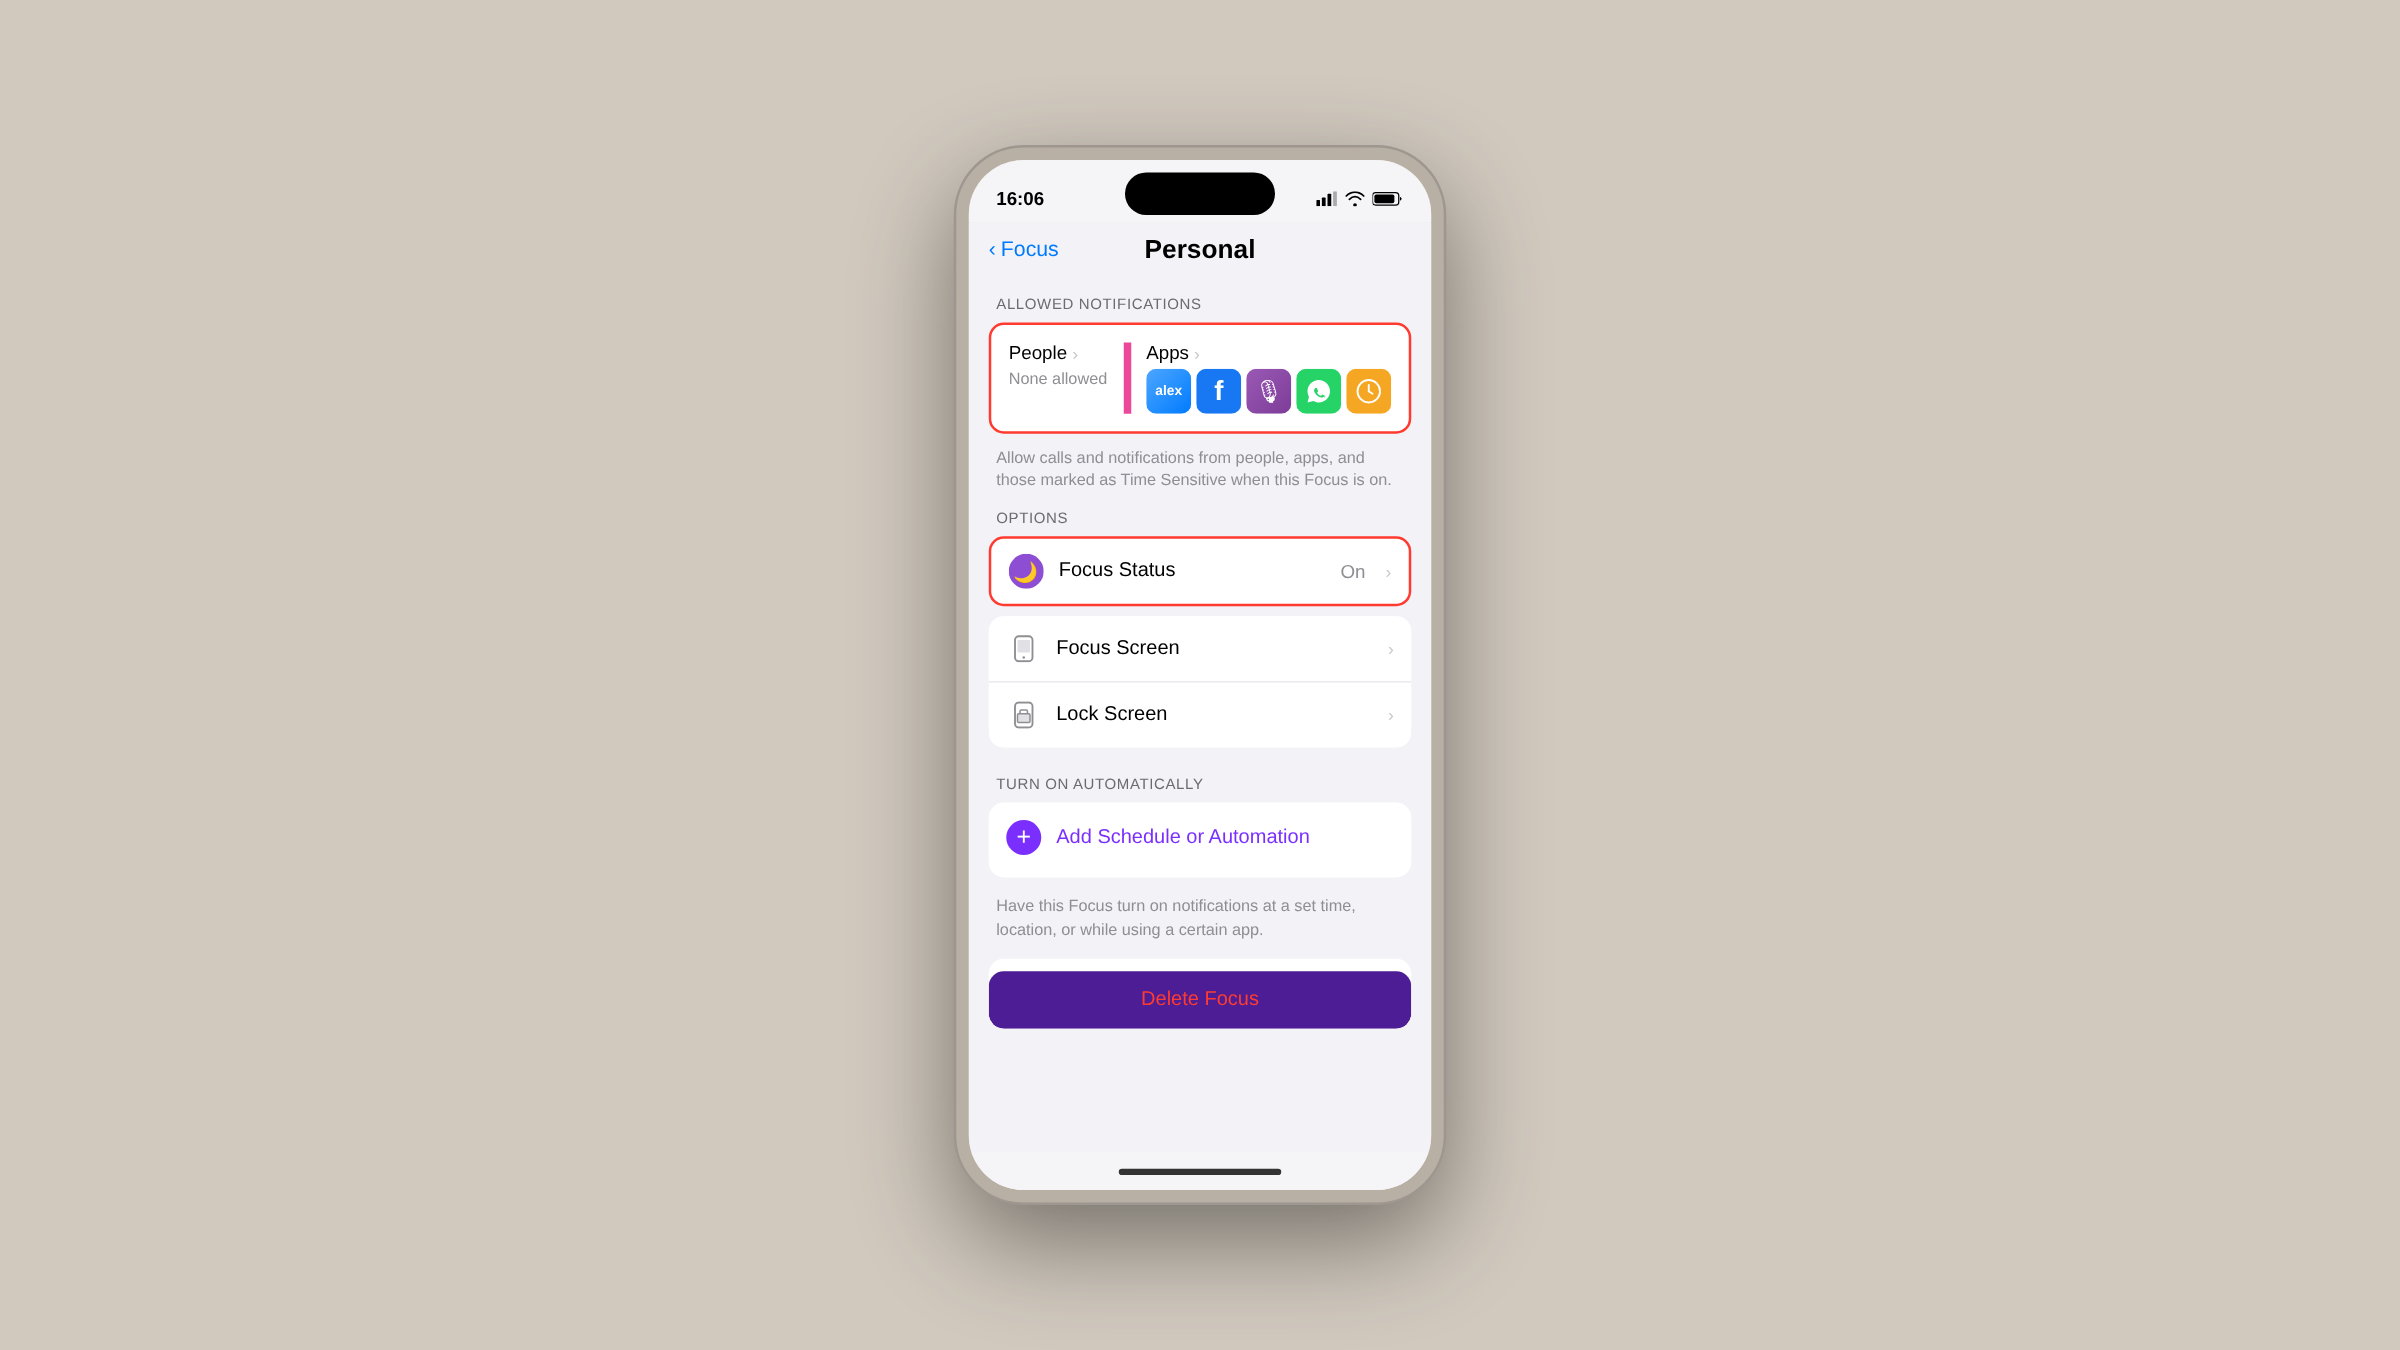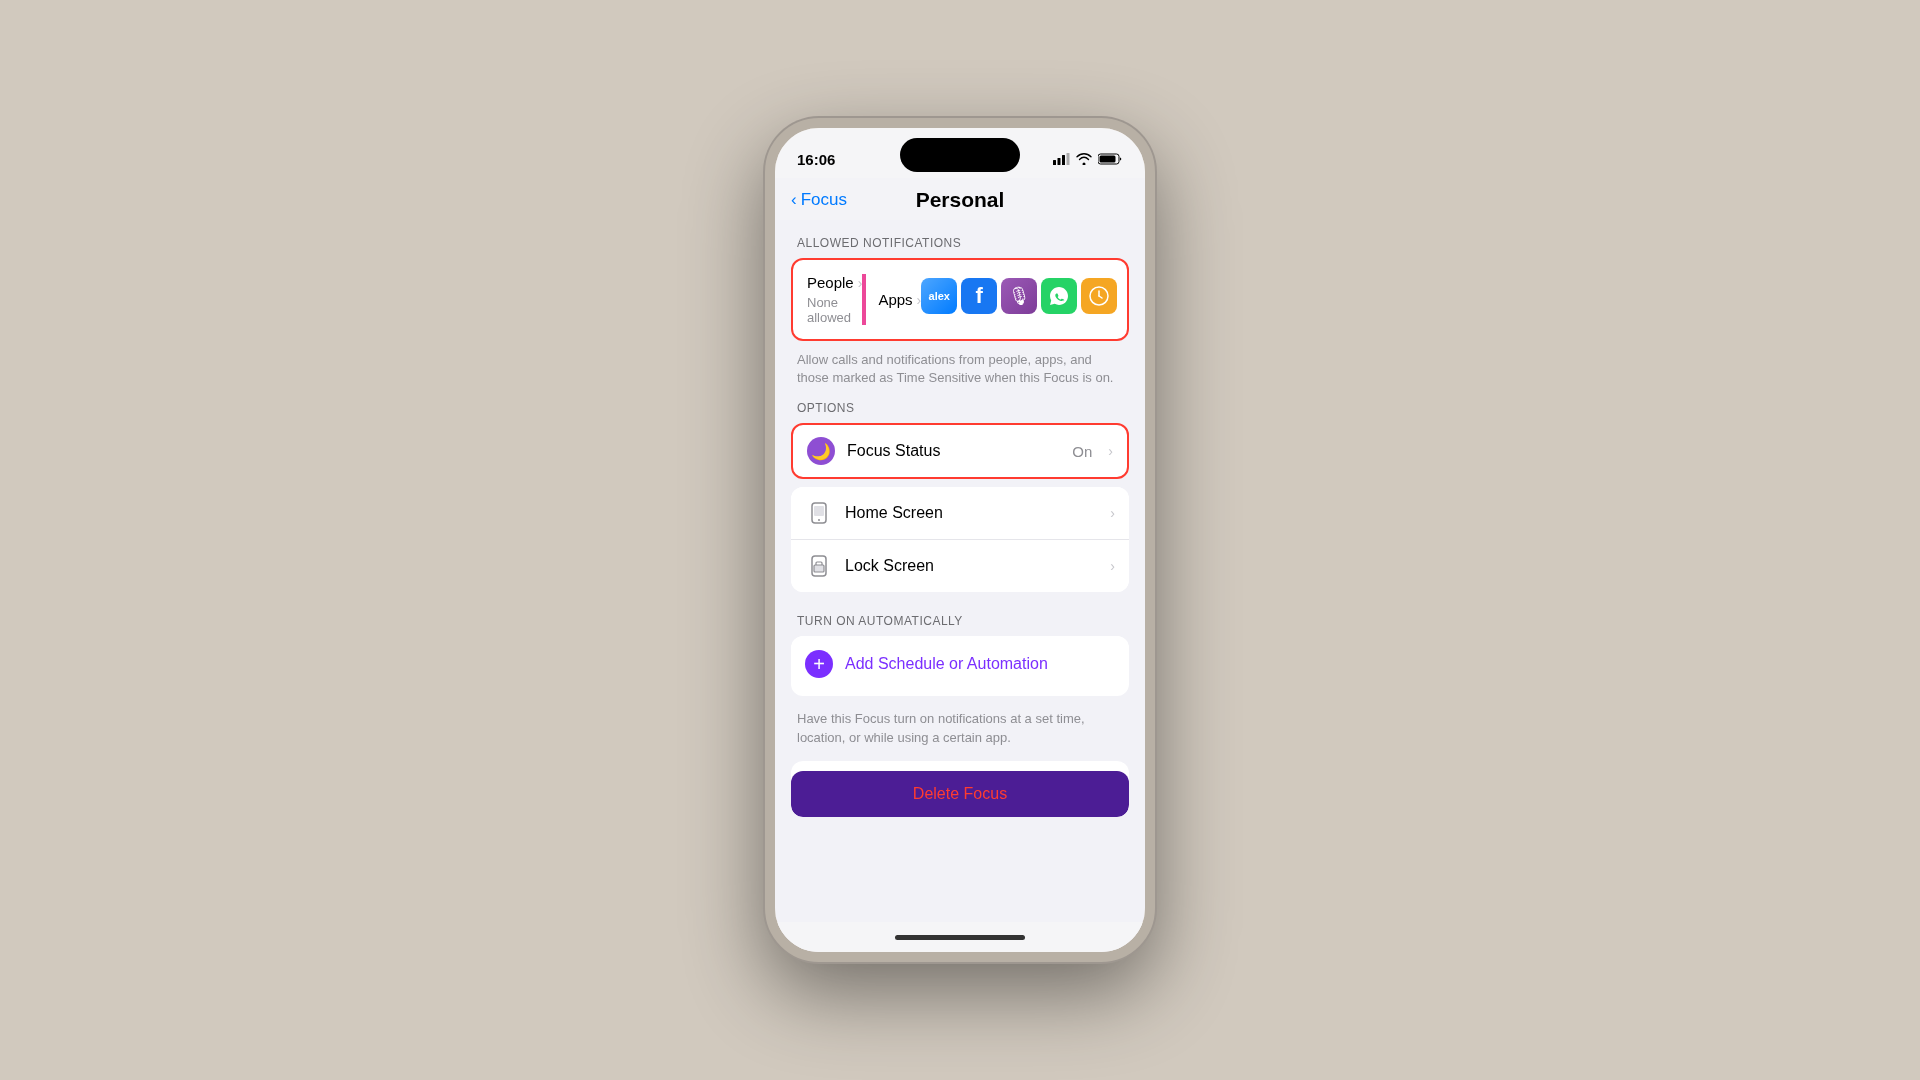"People" .notifications-left { border-right: 4px solid #ec4899 -> 6px solid #ec4899; padding-right: none -> 12px }
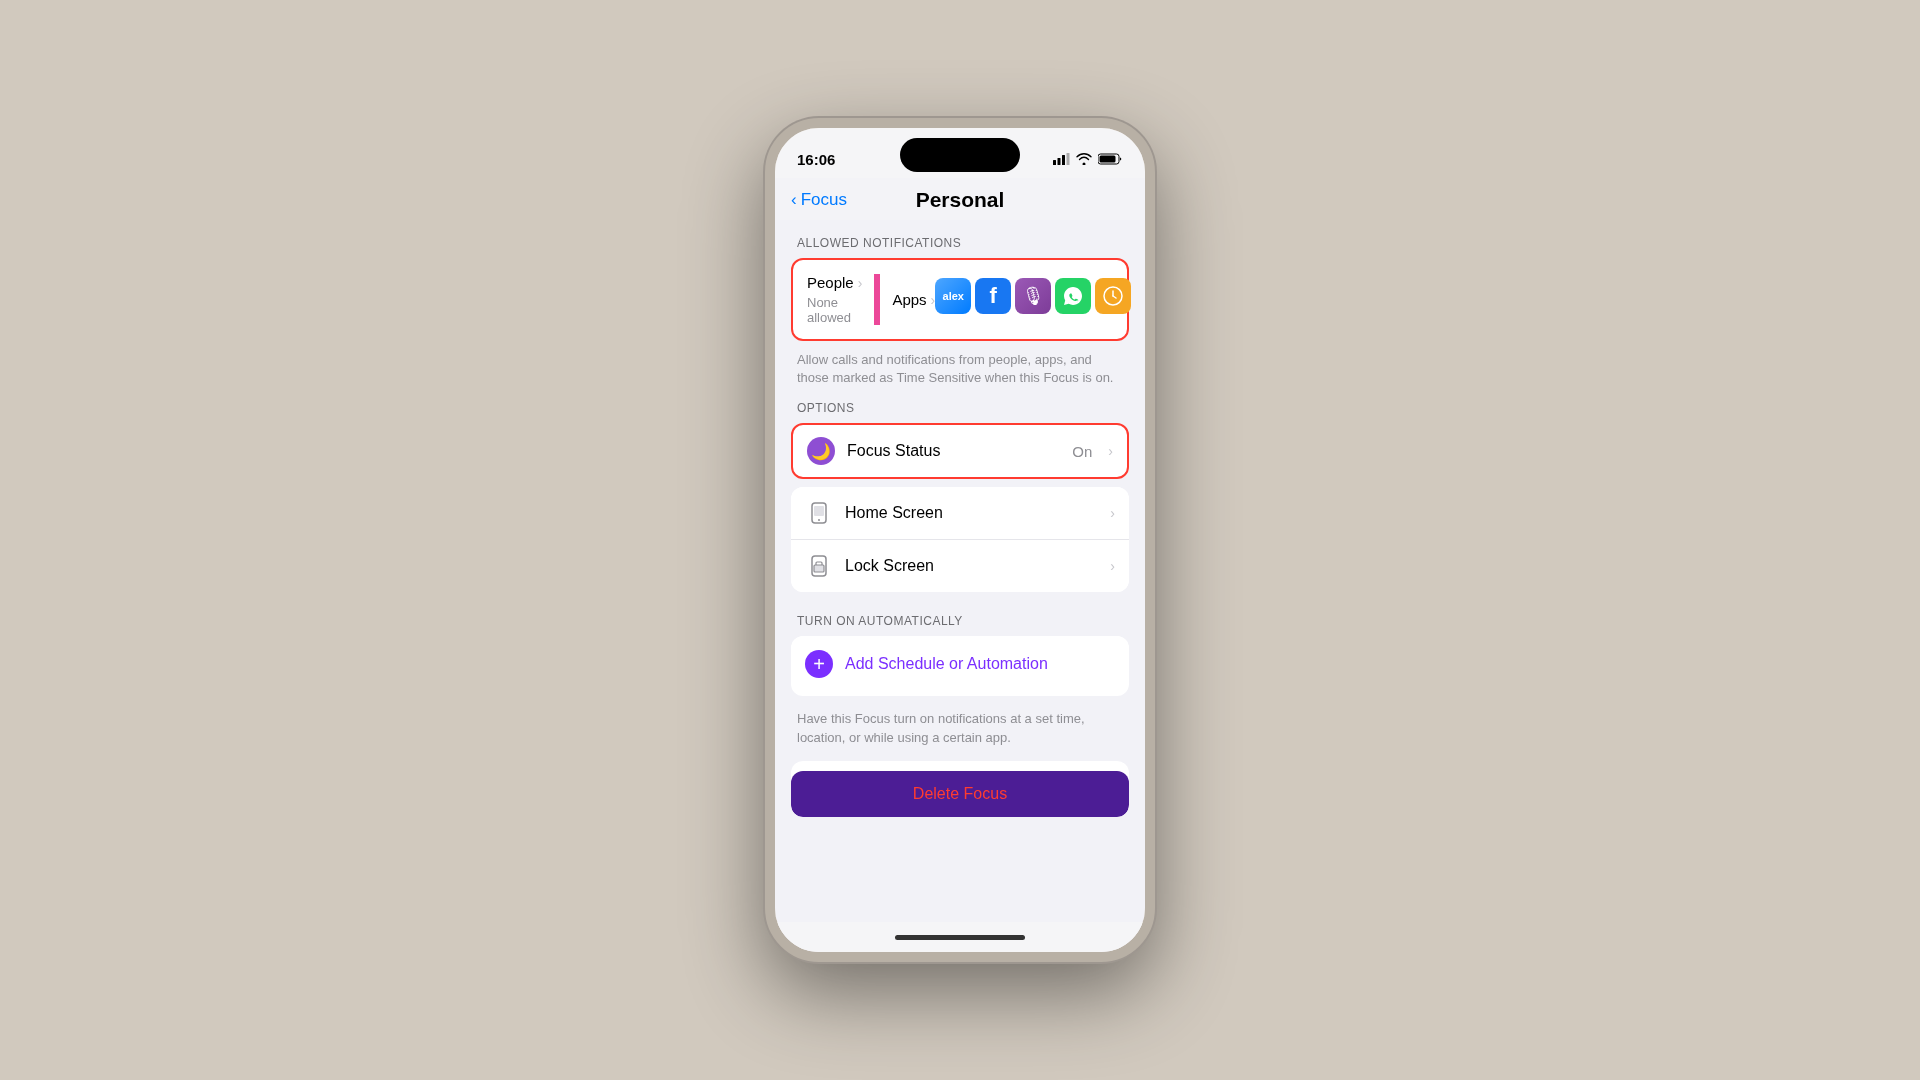"Apps" .notifications-right { flex-direction: row -> column }
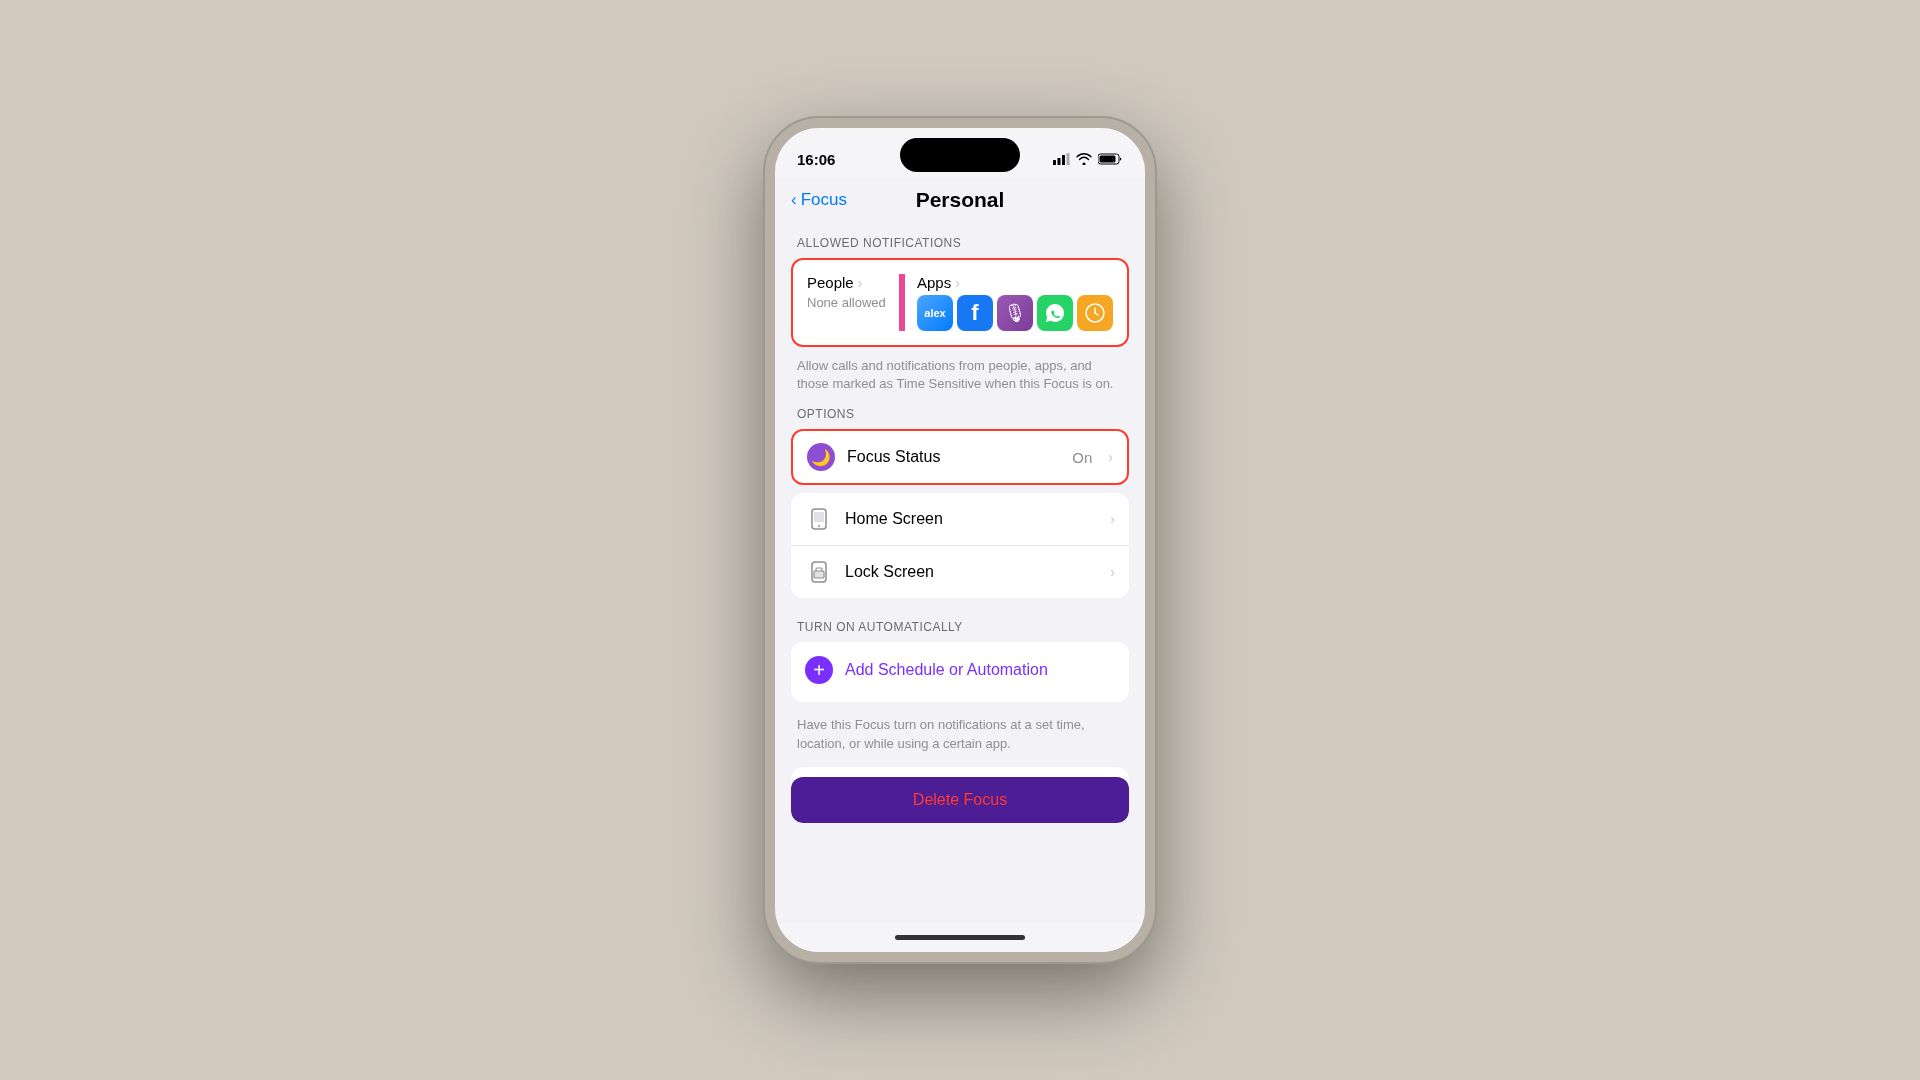"Home Screen" span.list-row-text { text: Home -> Focus }
